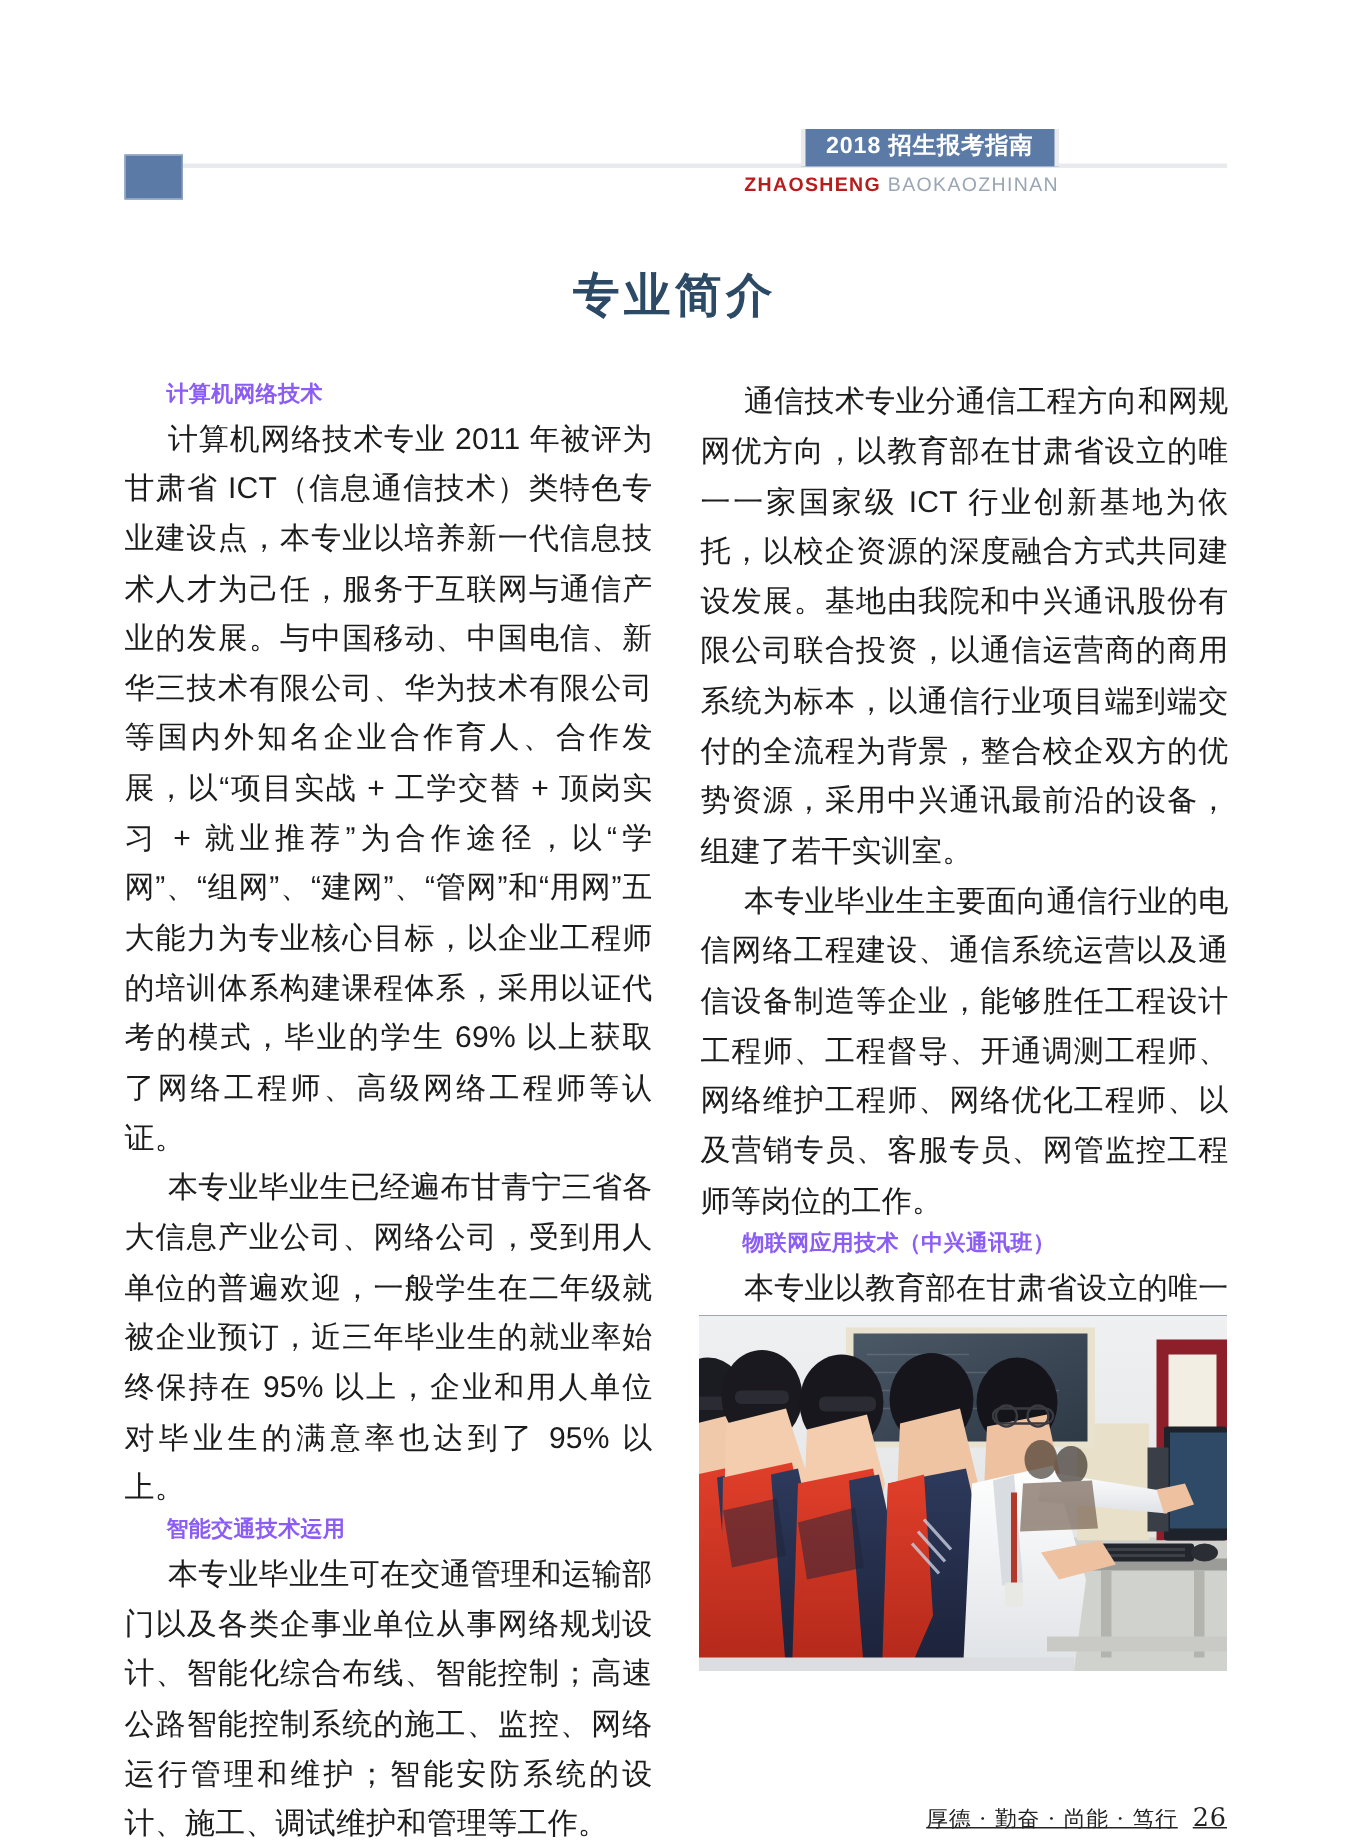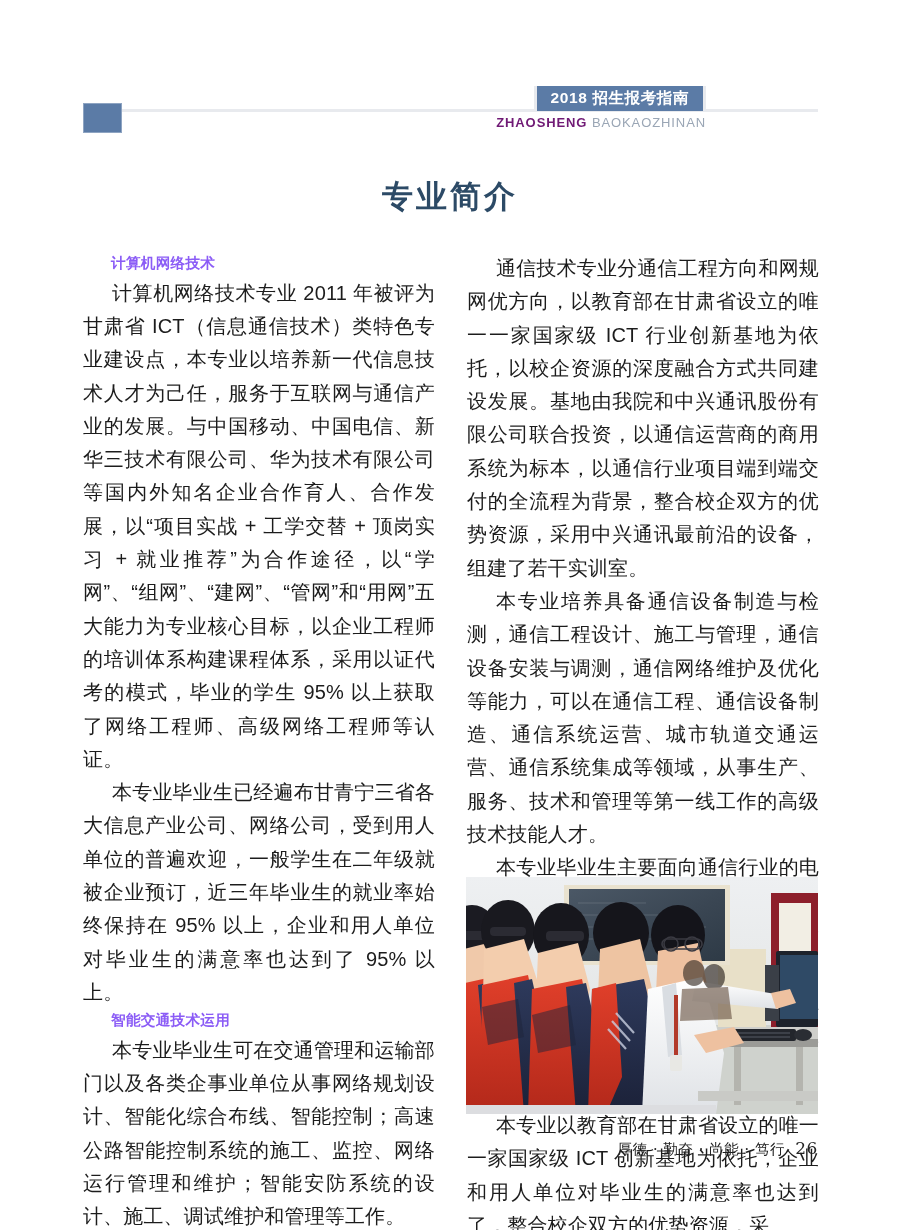"ZHAOSHENG" .header-sub .bold { color: #701a75 -> #b91c1c }
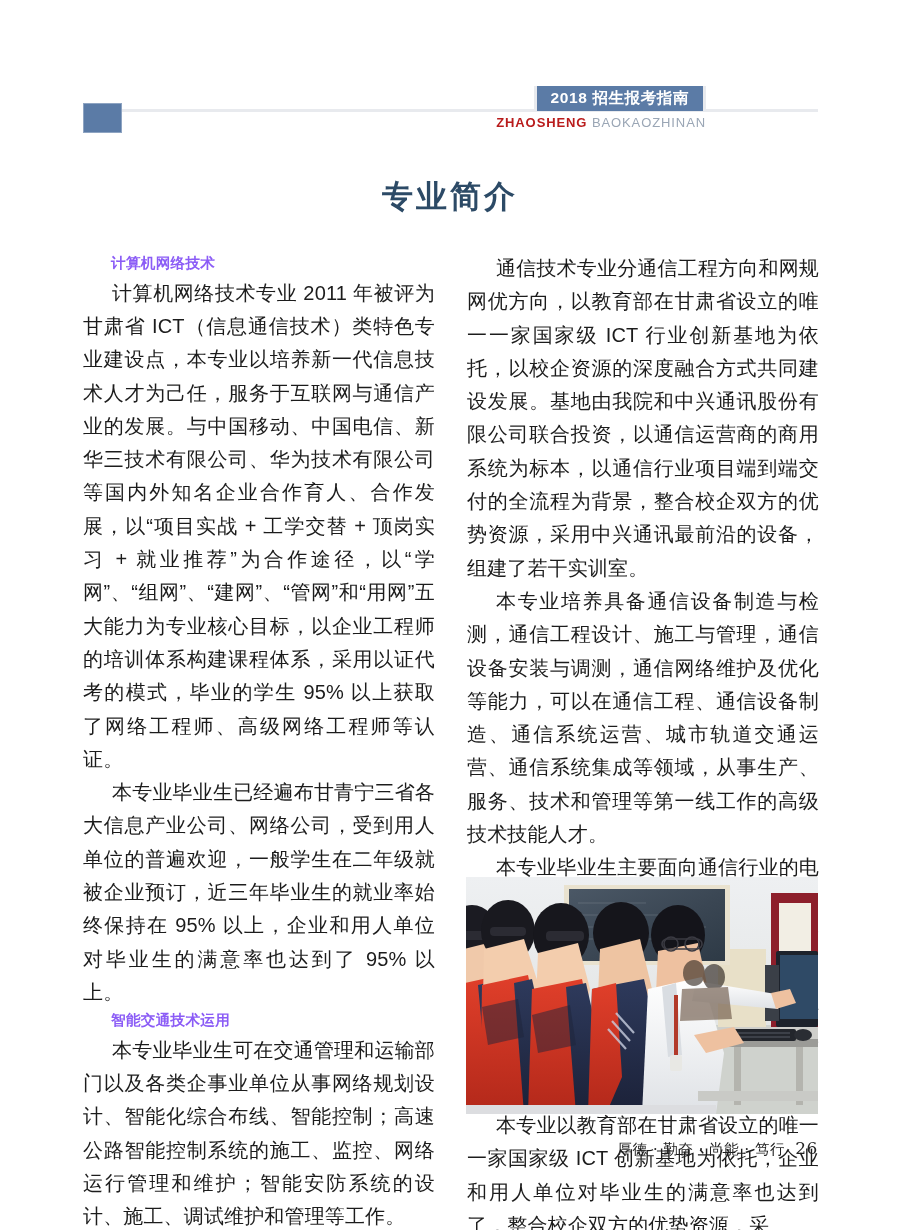"计算机网络技术专业 2011 年被评为甘肃省" p.body { text: 95% -> 69% }
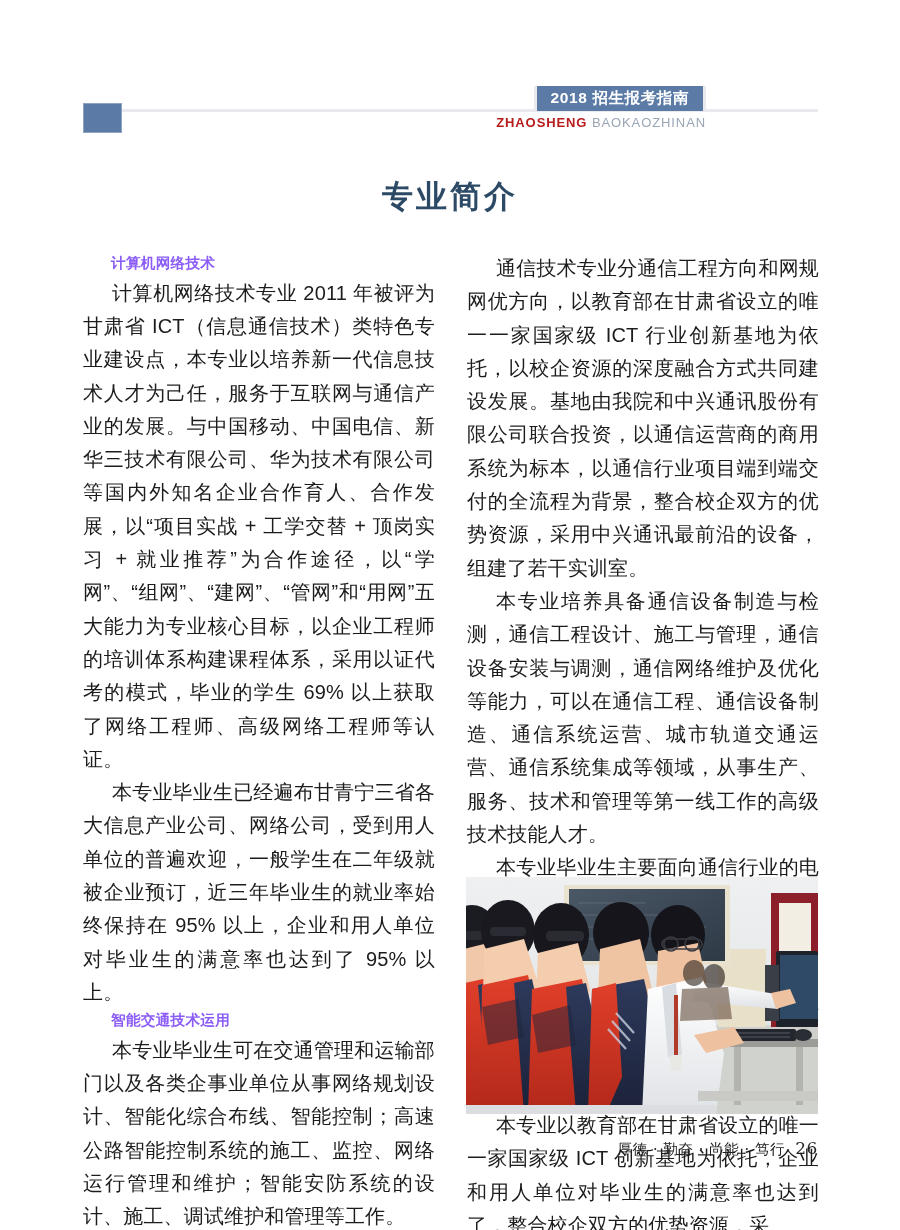"本专业培养具备通信设备制造与检测，通信工程设计、施工与管理，通信设备安装与调测，" p.body { html: <p>本专业培养具备通信设备制造与检测，通信工程设计、施工与管理，通信设备安装与调测，通信网络维护及优化等能力，可以在通信工程、通信设备制造、通信系统运营、城市轨道交通运营、通信系统集成等领域，从事生产、服务、技术和管理等第一线工作的高级技术技能人才。</p> -> none }
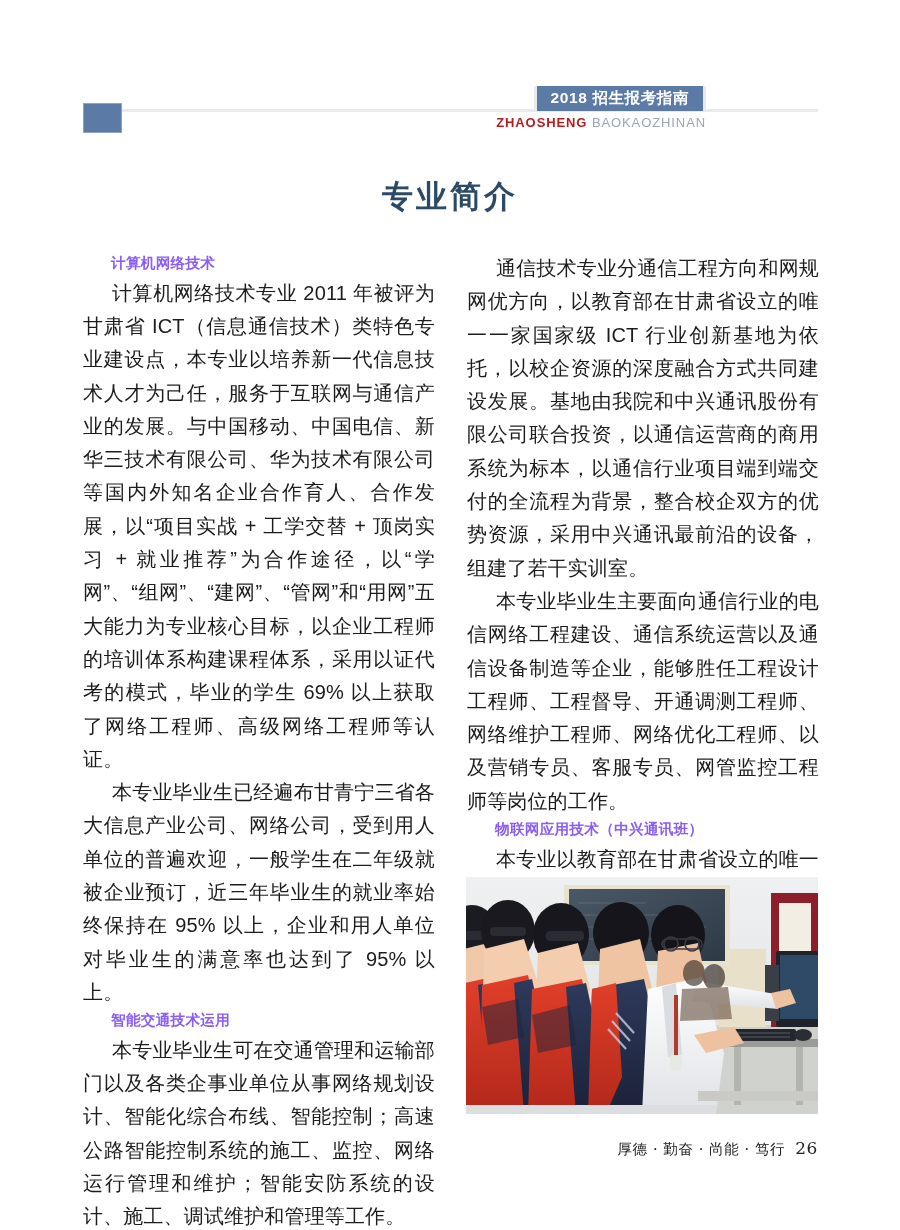"厚德 · 勤奋 · 尚能" .footer { text-decoration: none -> underline; top: 1138px -> 1202px }
